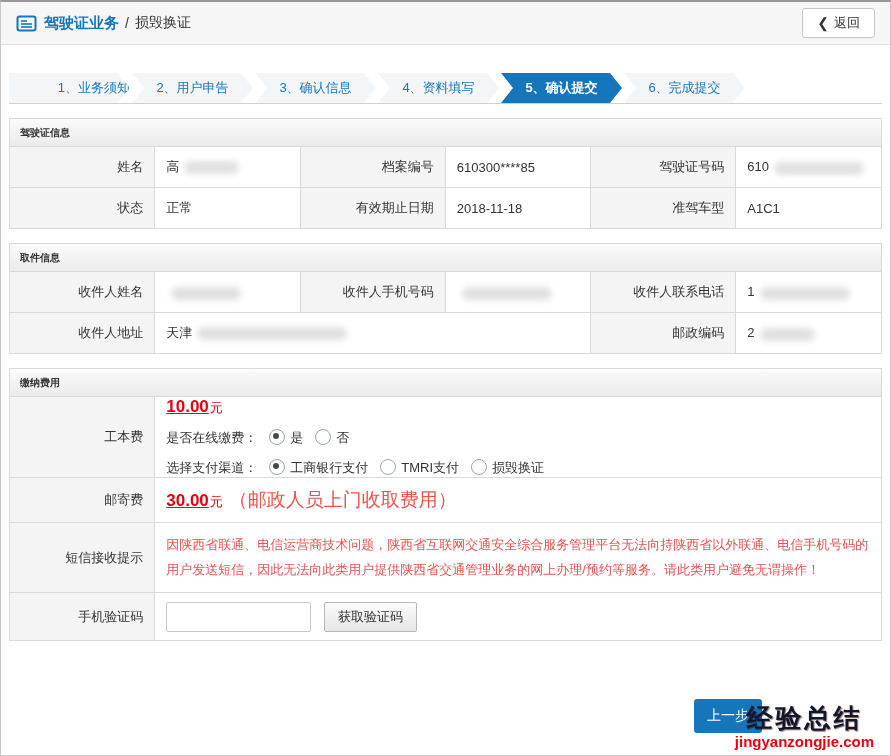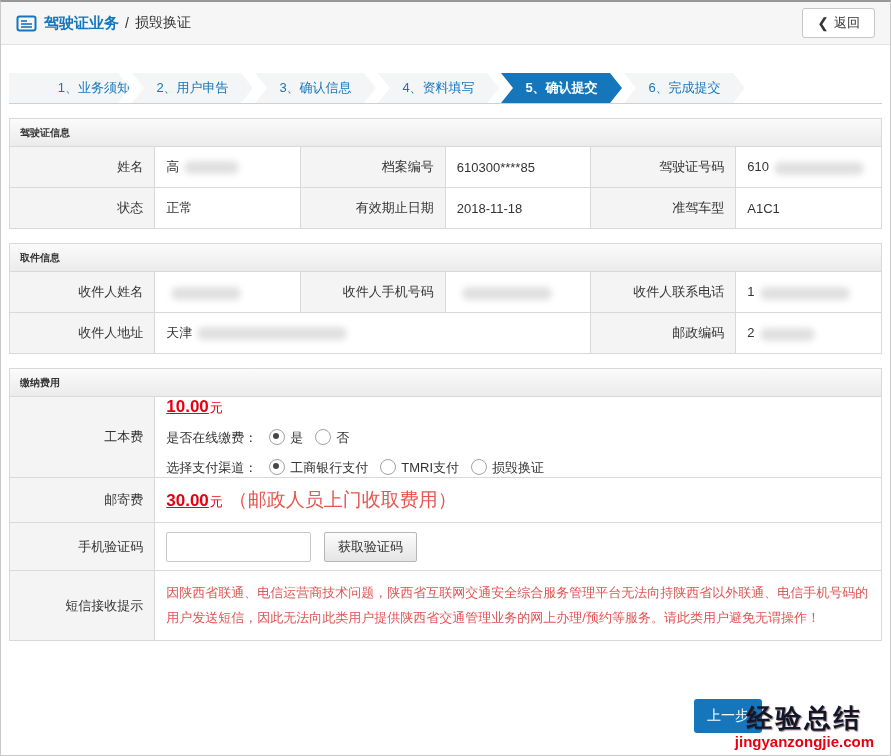"手机验证码" tr { order: before "短信接收提示" -> after "短信接收提示" }
